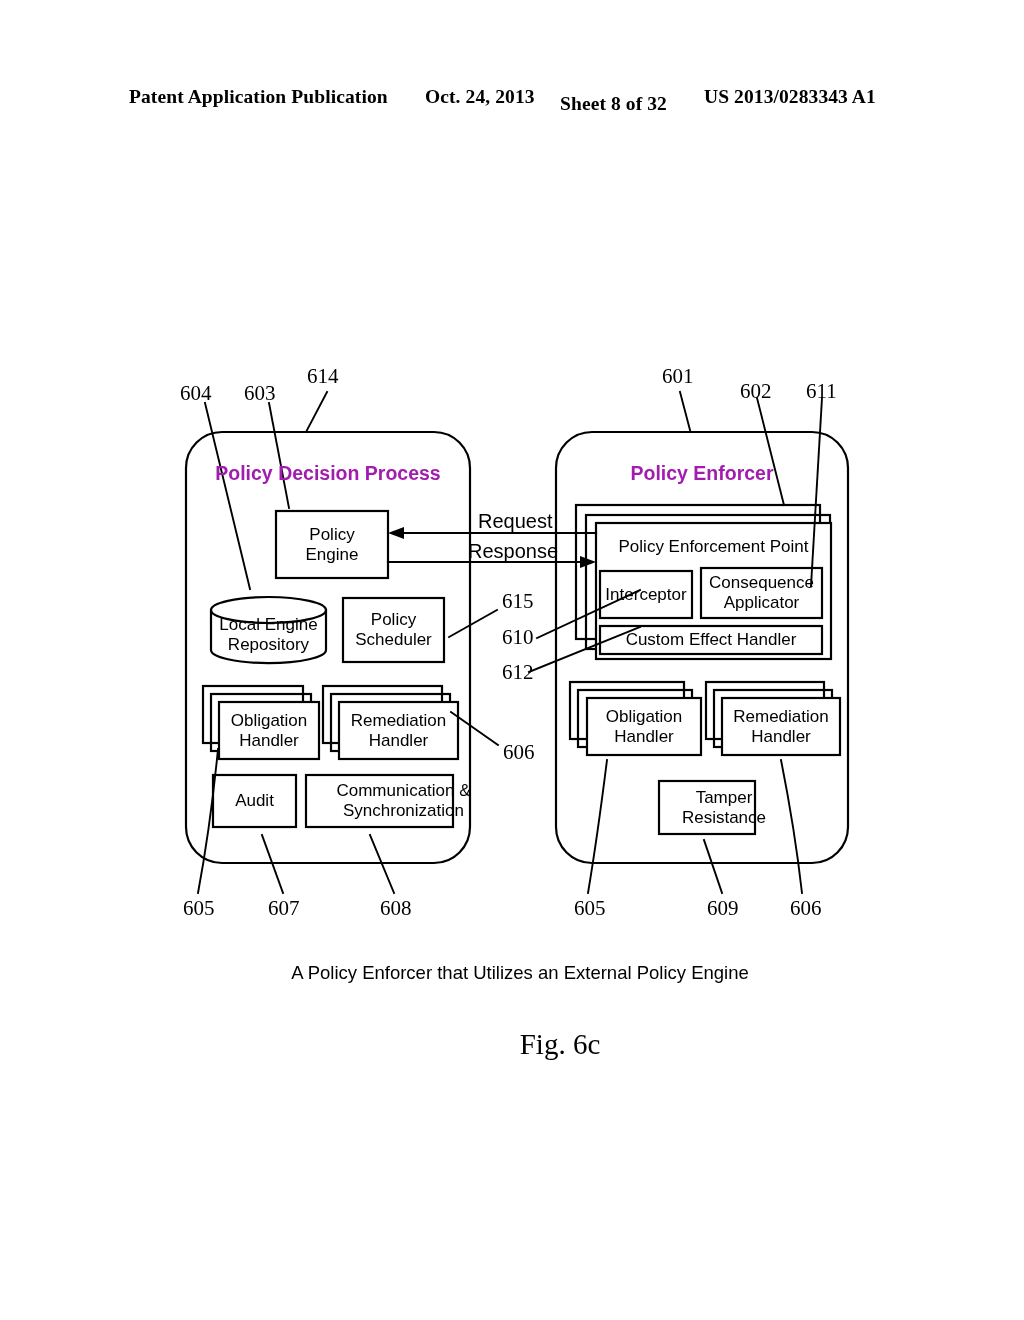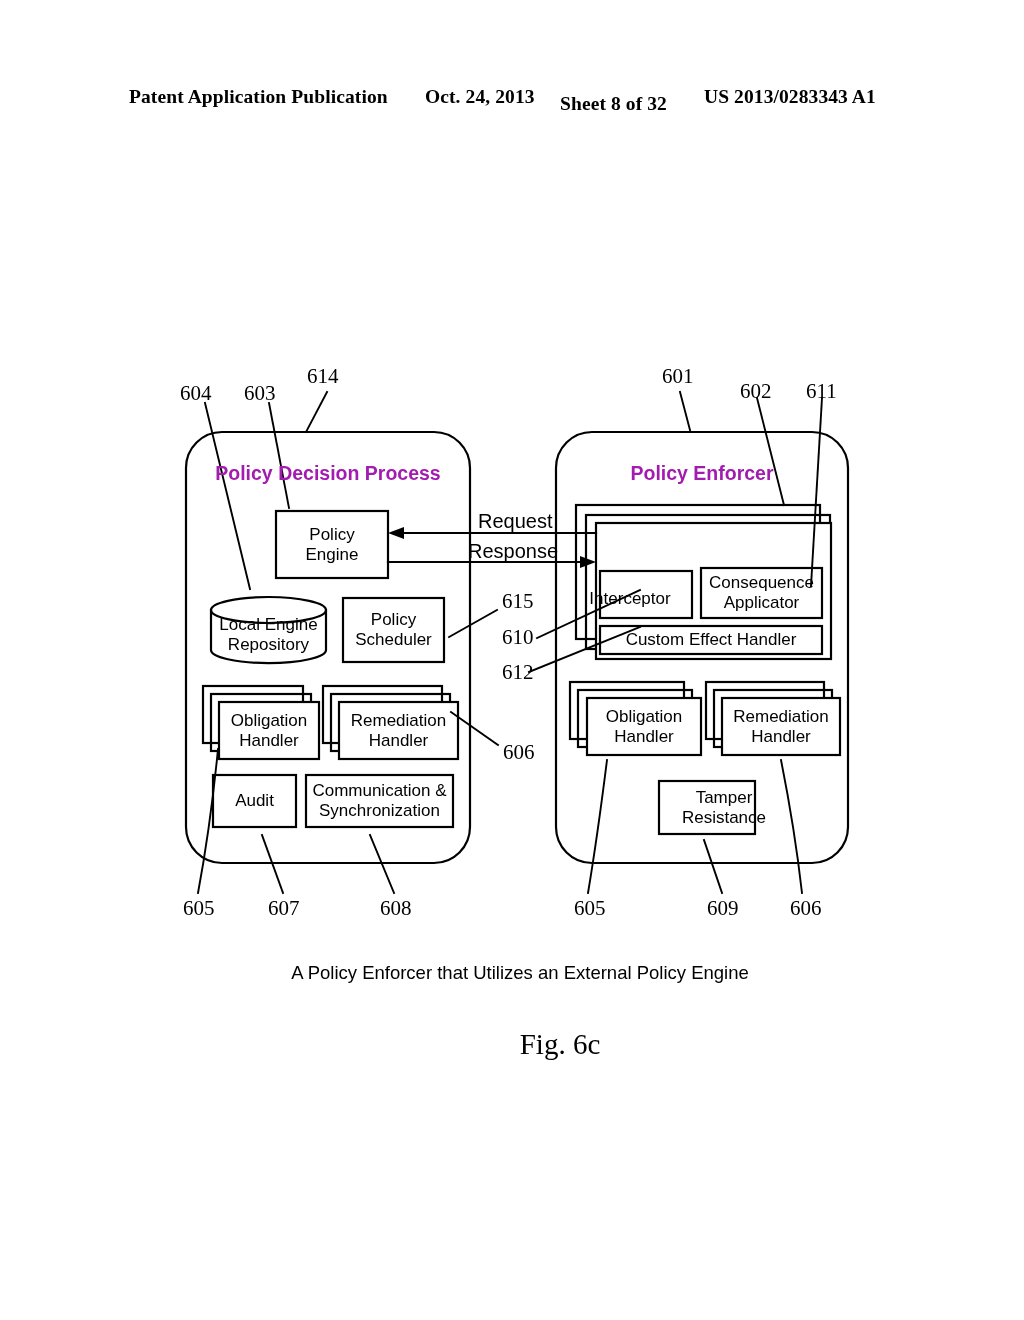"Policy Enforcement Point" div.boxtext { html: none -> <div>Policy Enforcement Point</div> }
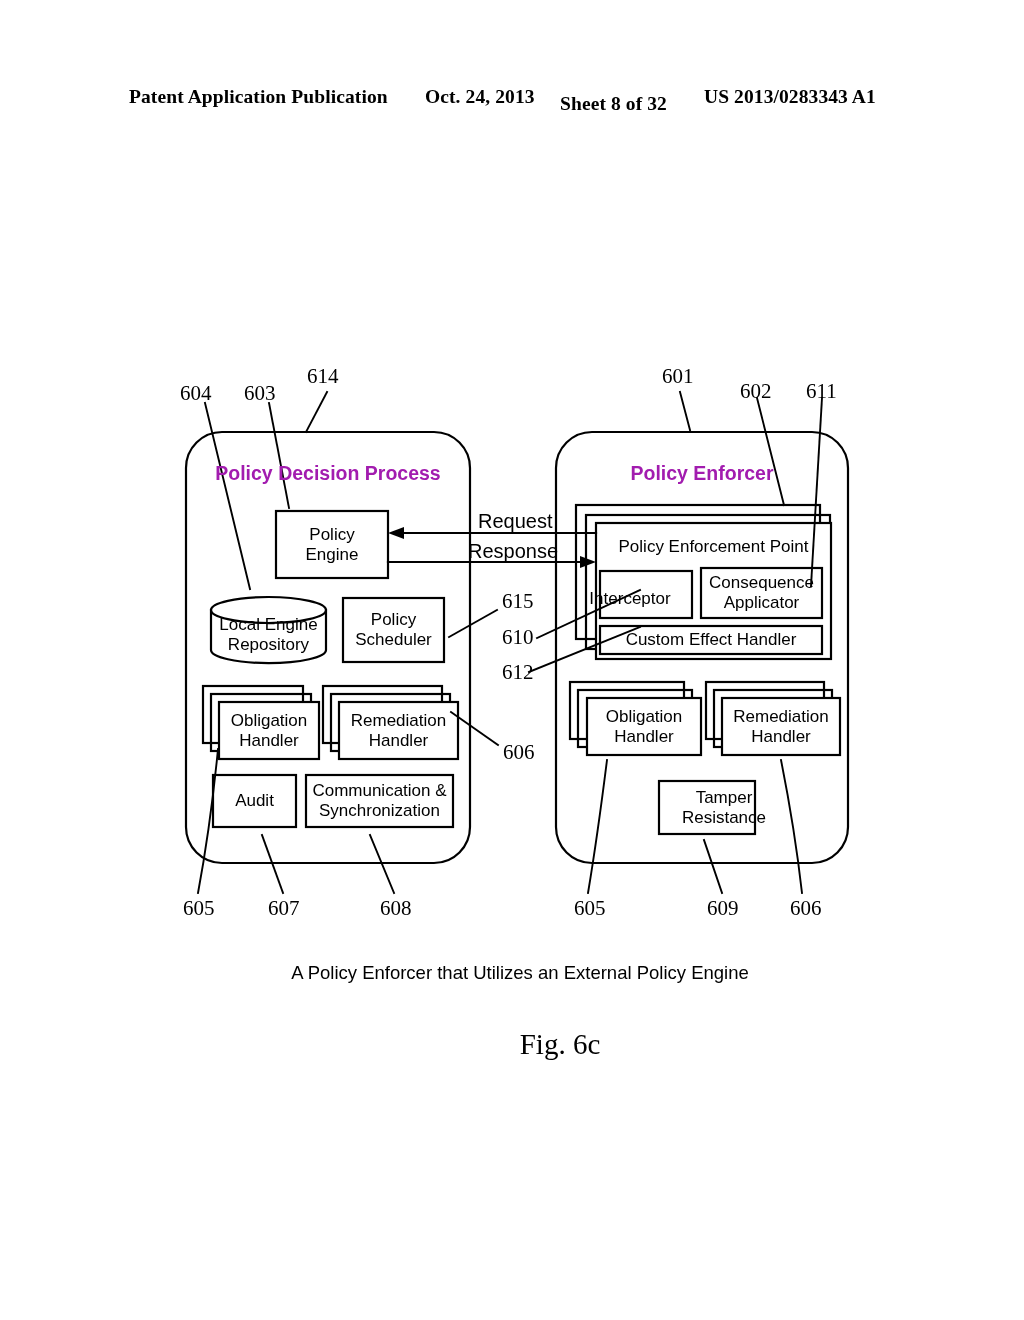"Interceptor" div.boxtext { height: 55px -> 47px; left: 584px -> 600px }
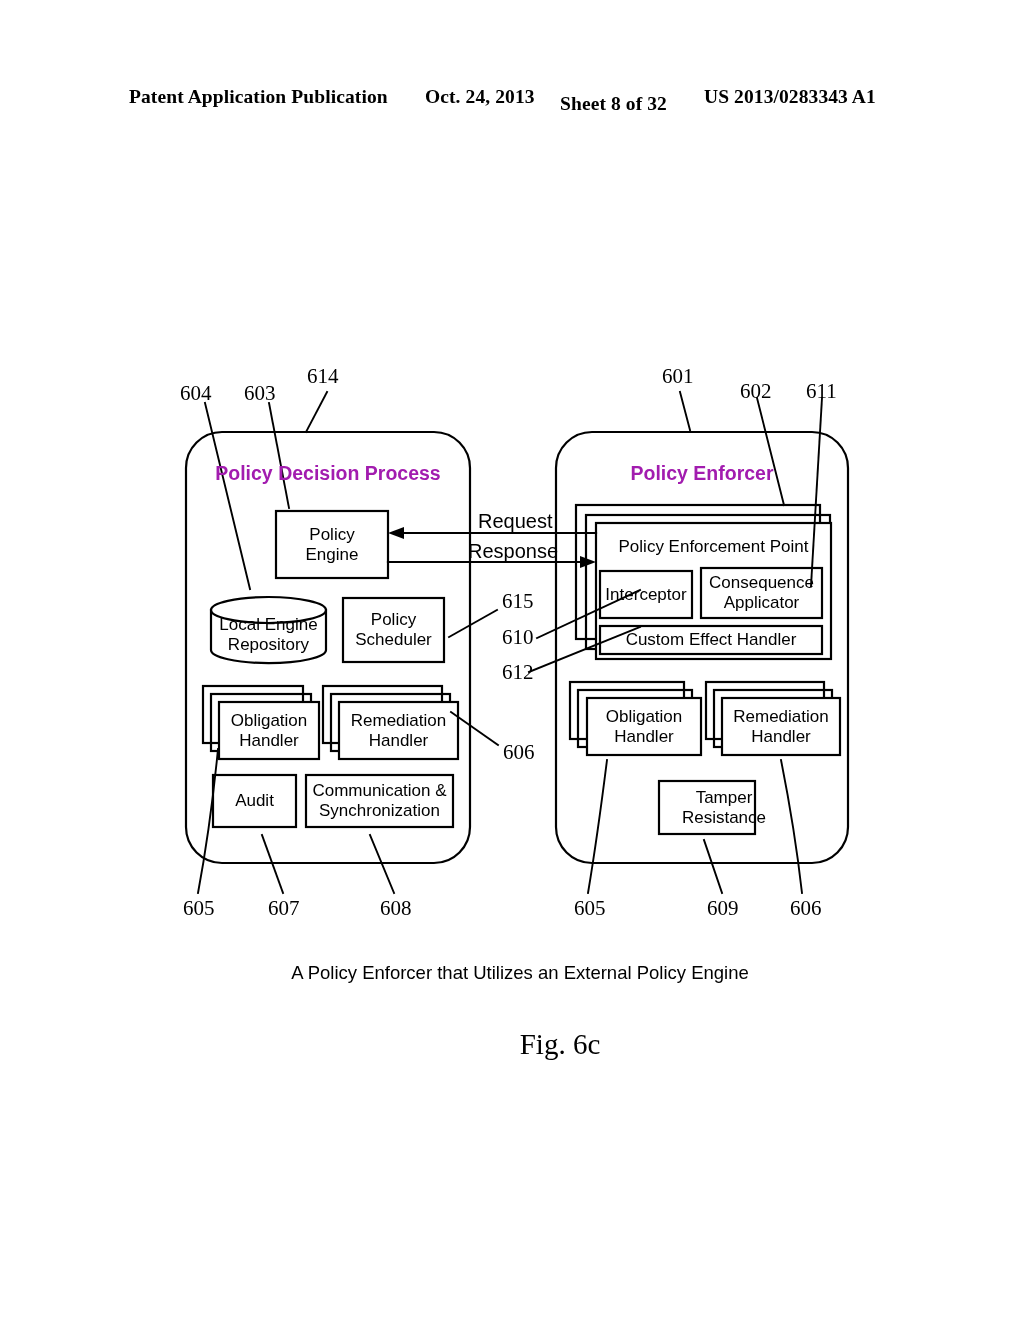"Communication &" div.boxtext { padding-left: none -> 24px }
